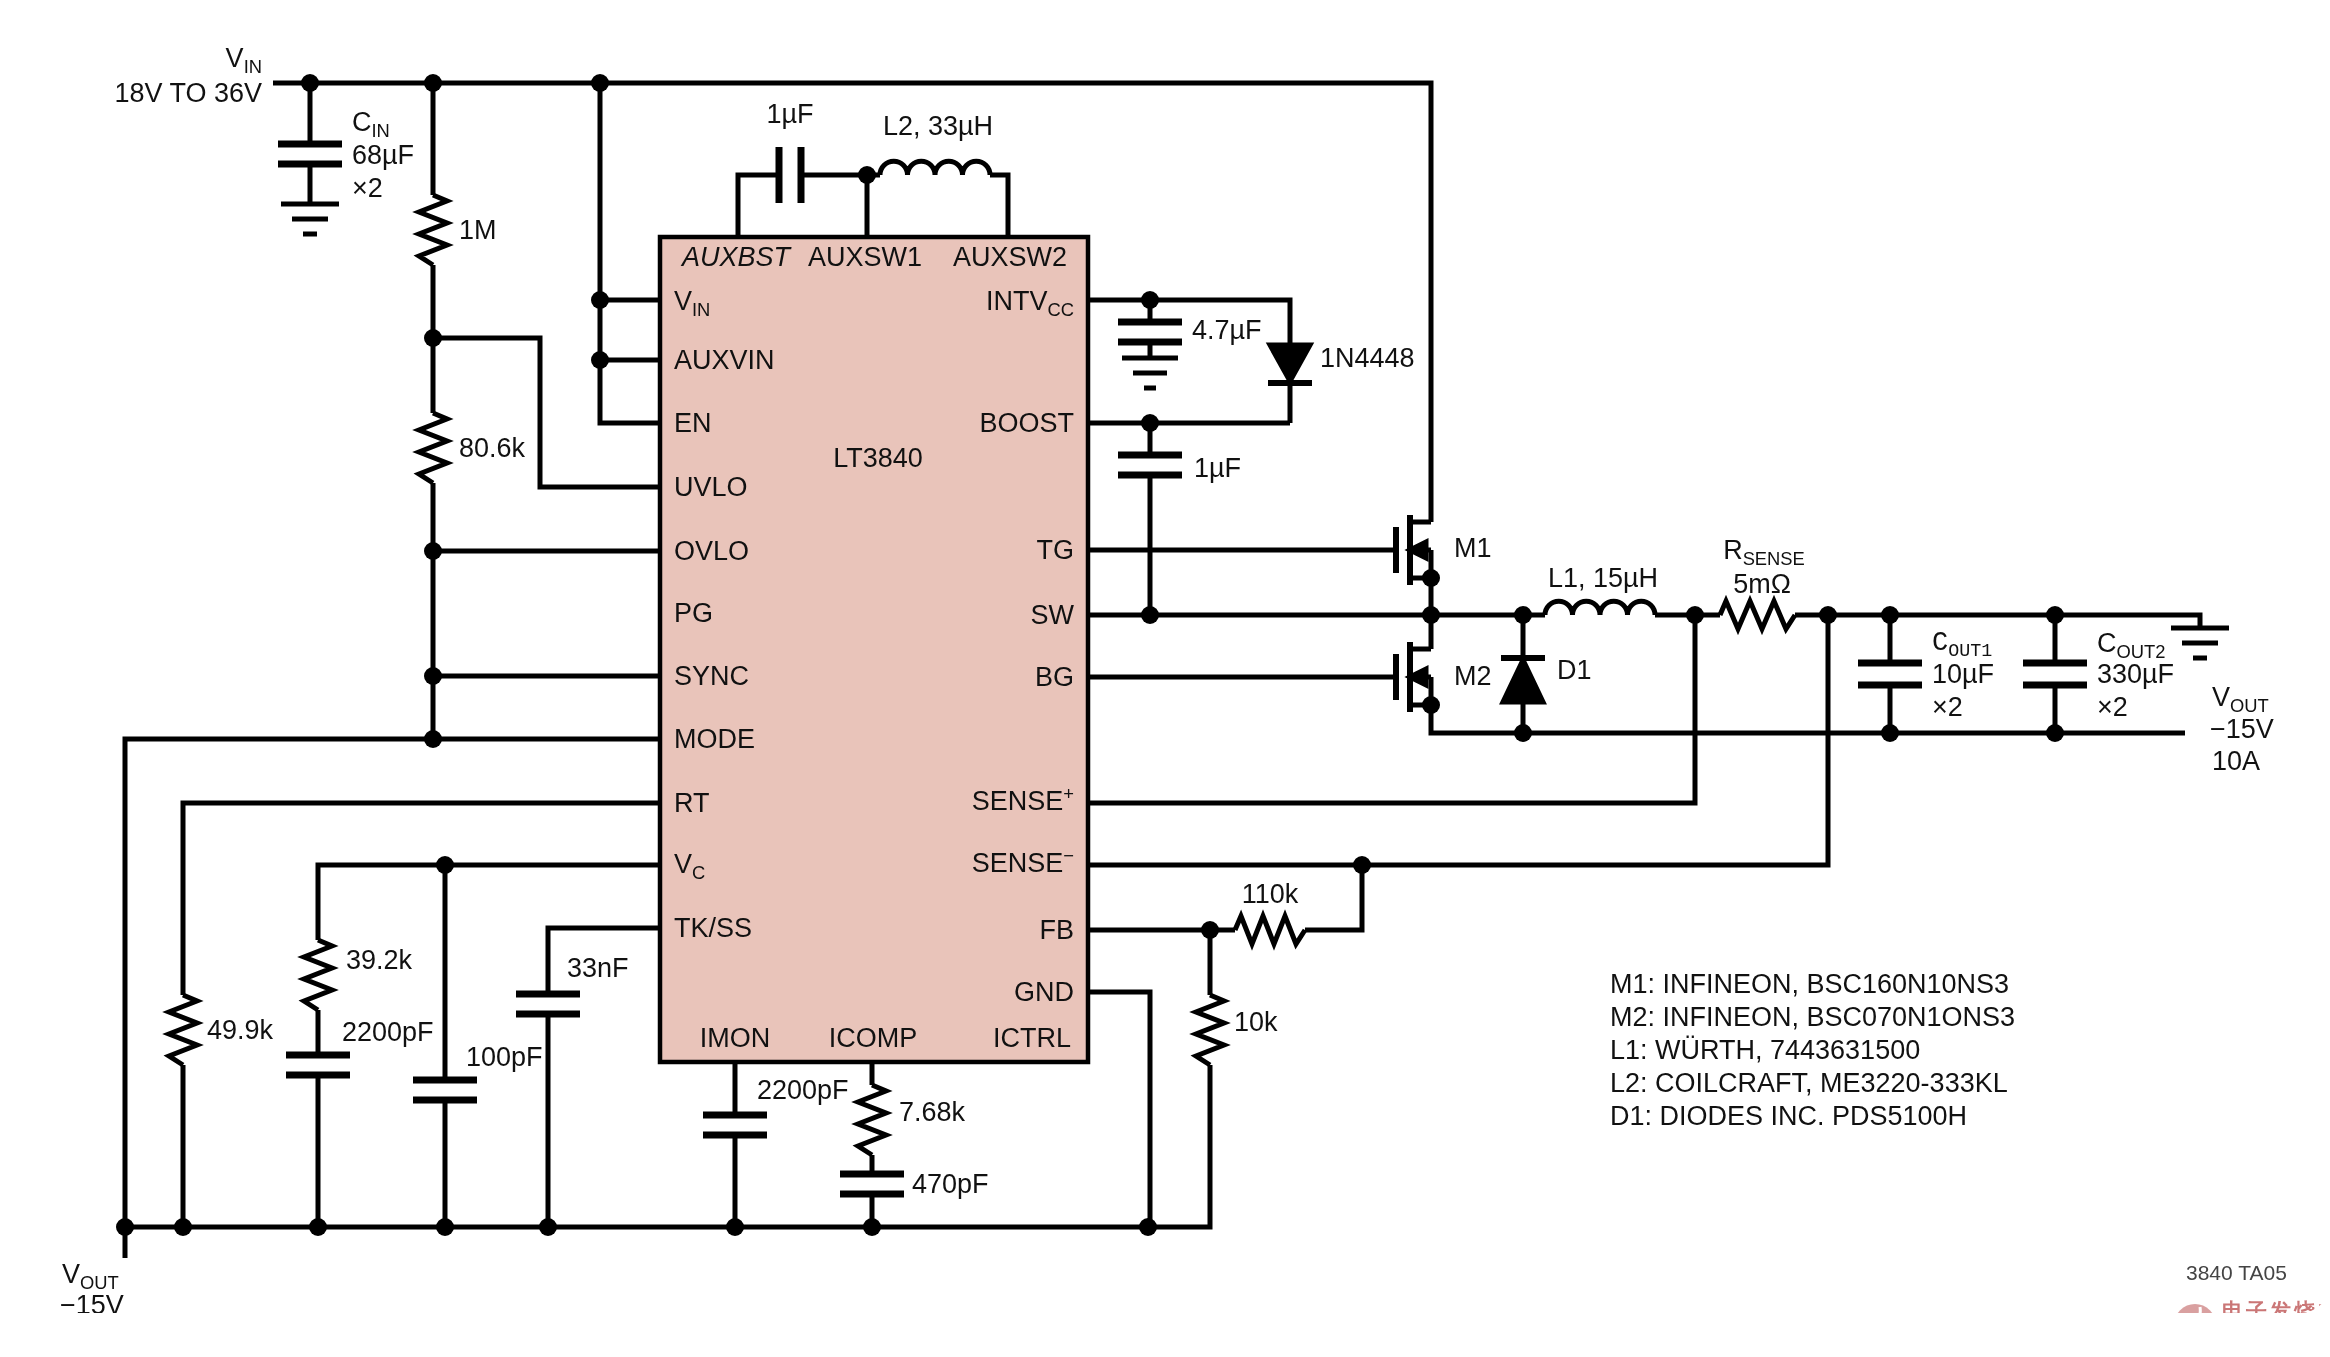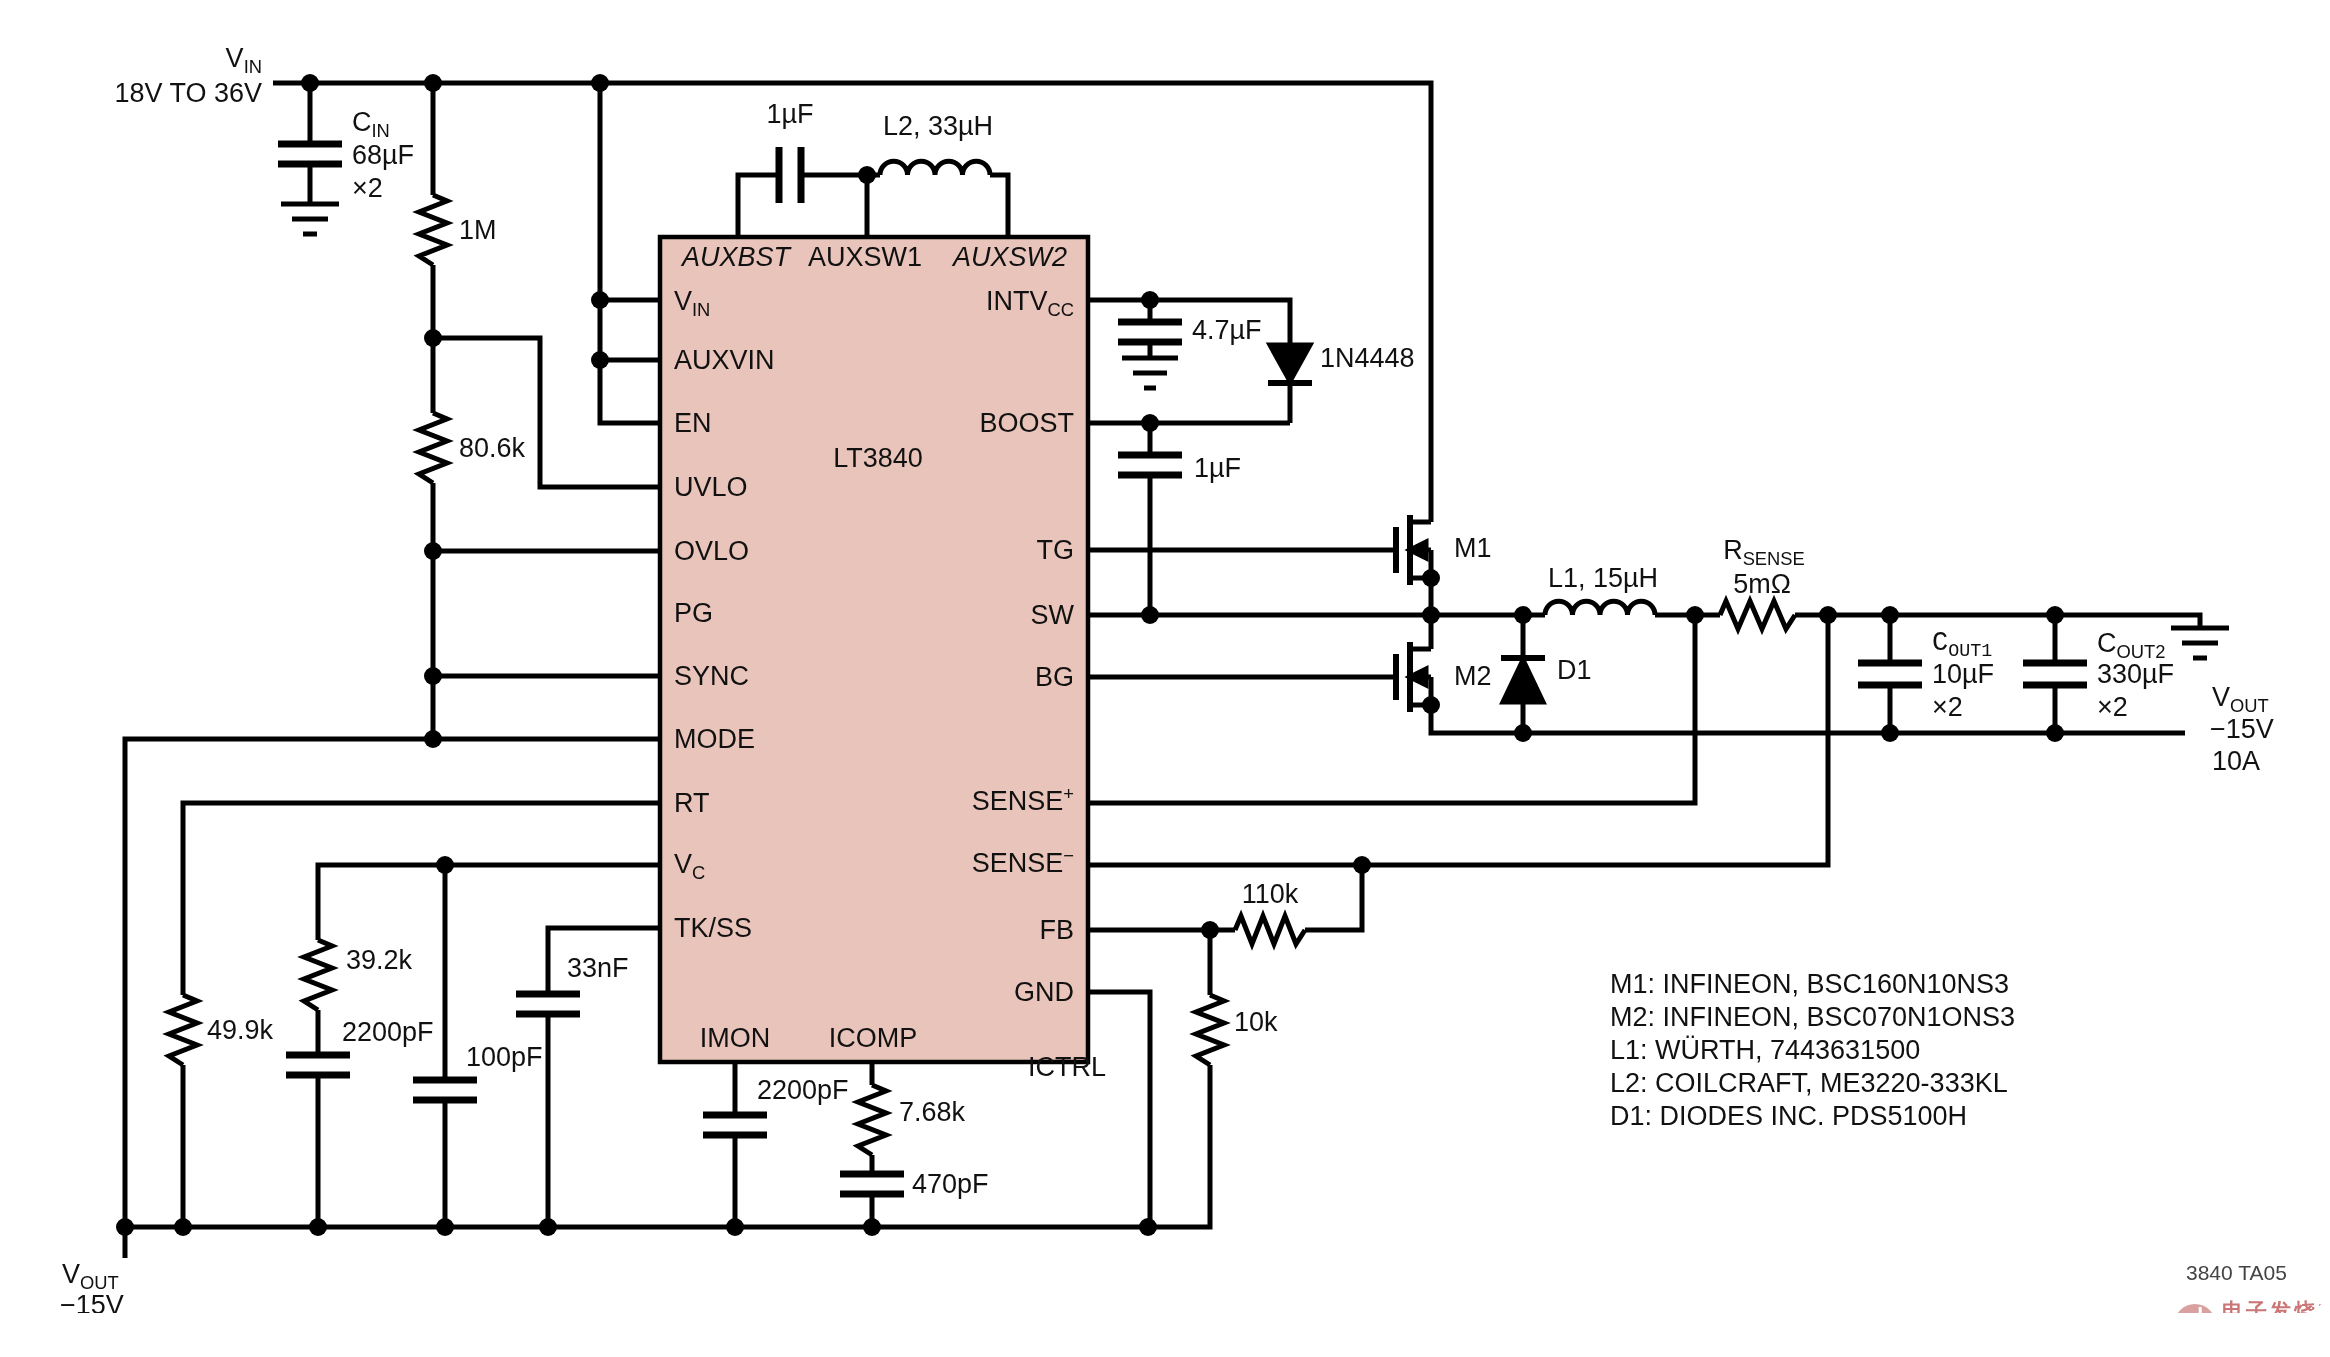"AUXSW2" div.lbl { font-style: italic -> none }
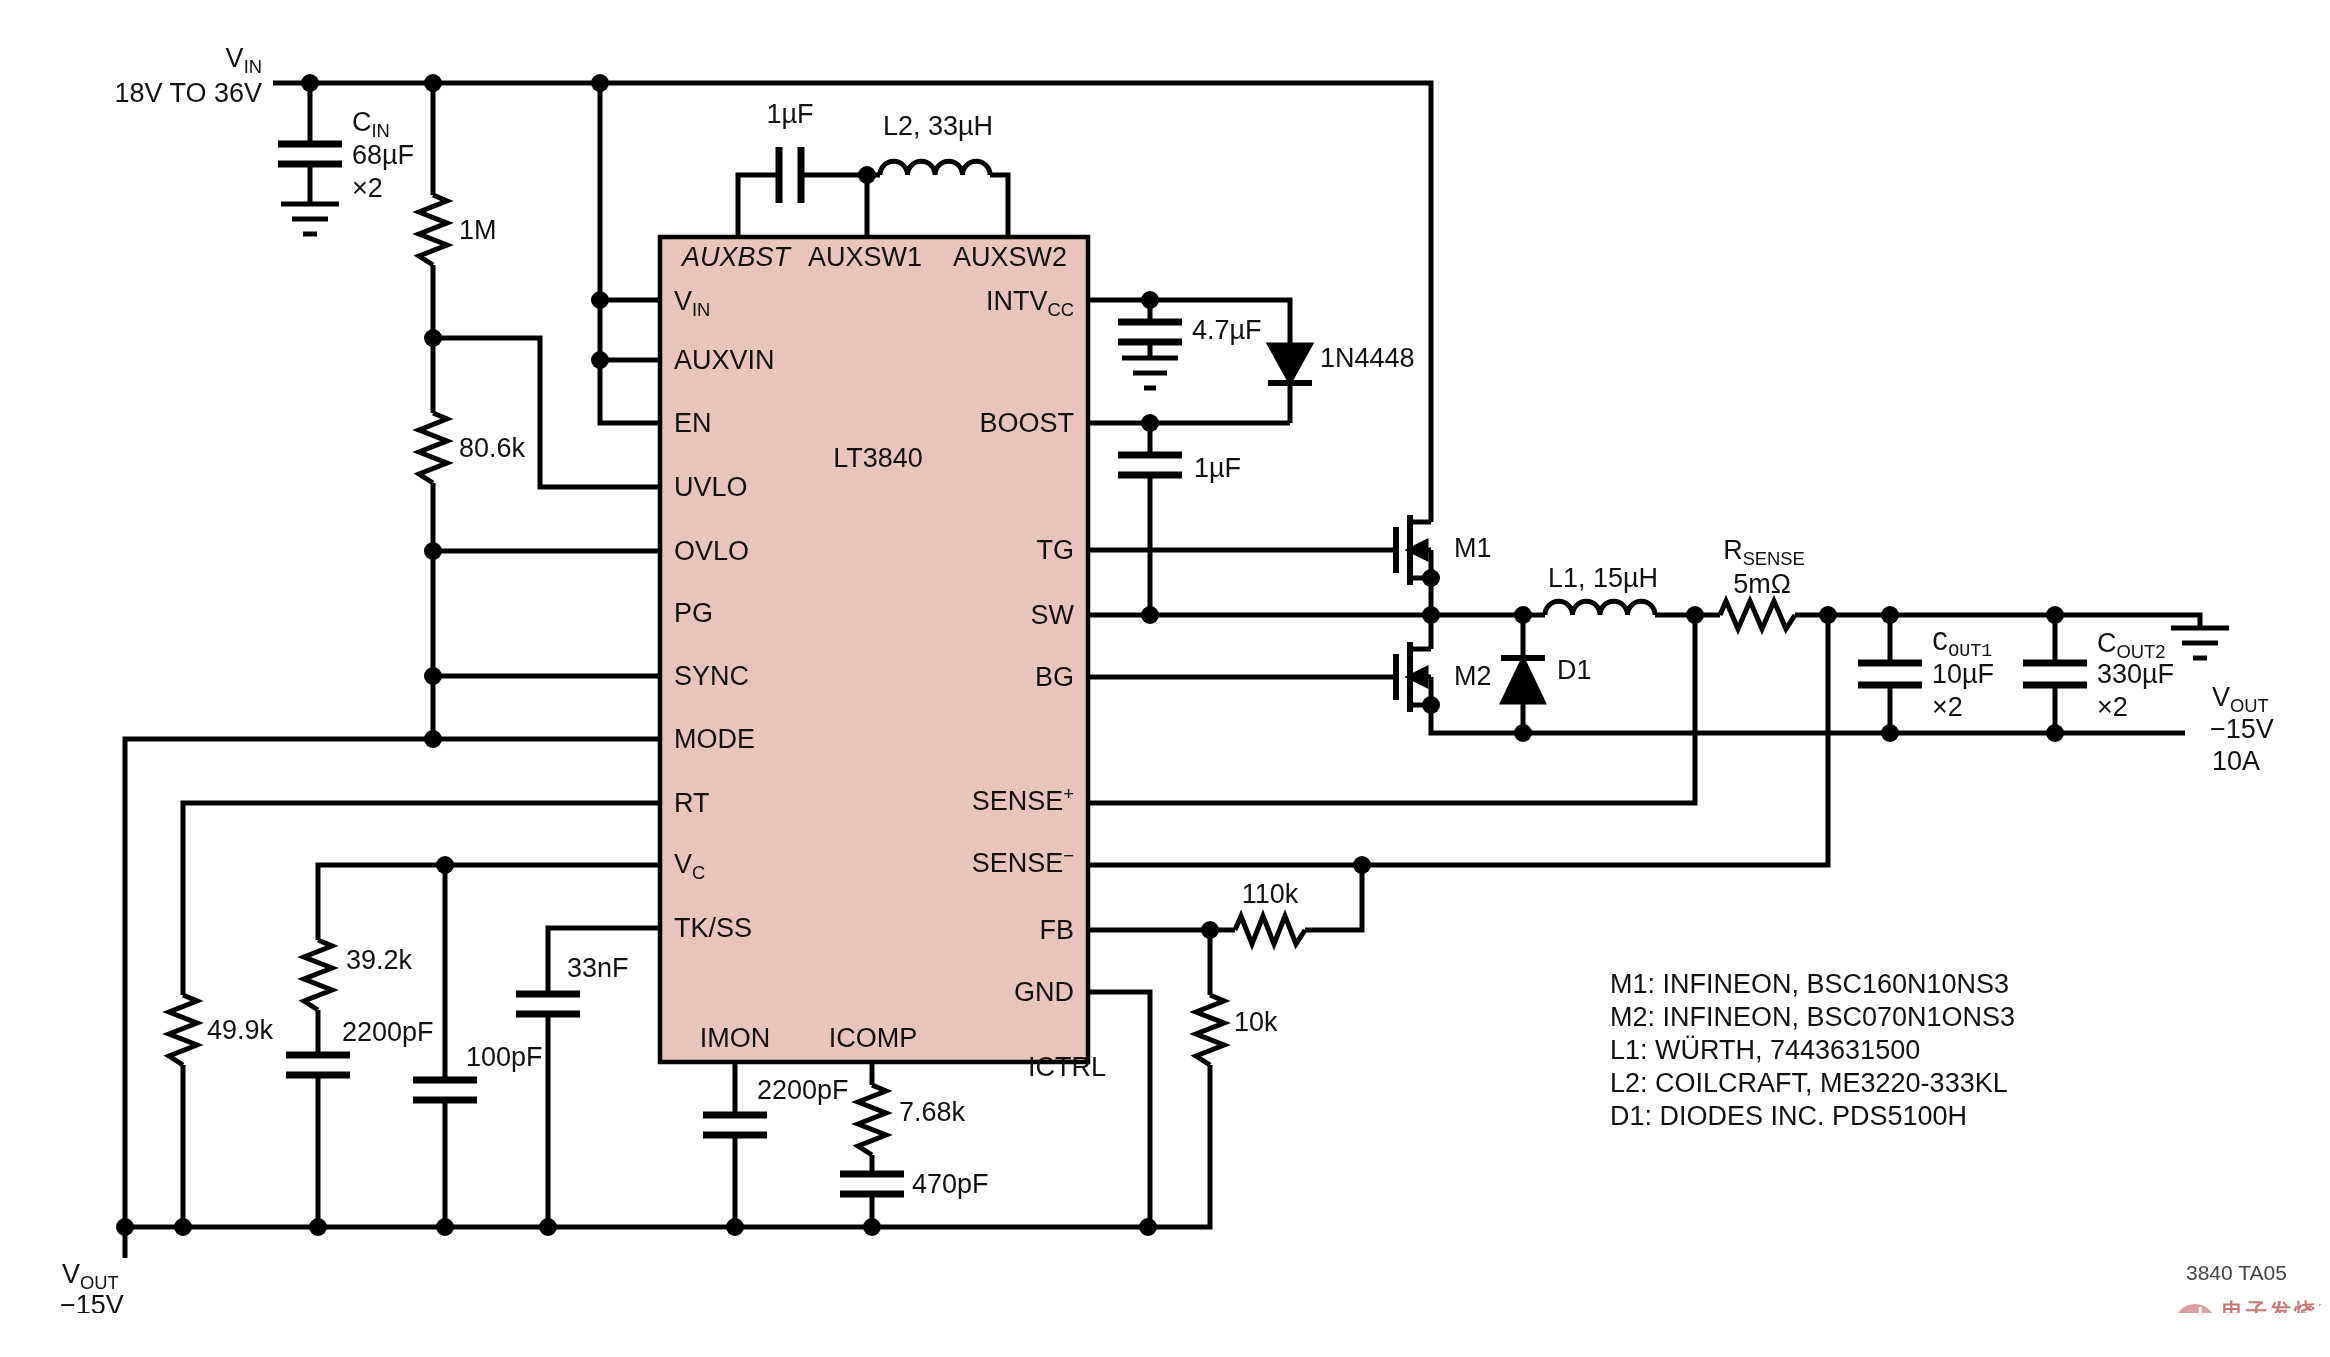"ICTRL" div.lbl { left: 1067px -> 1032px; margin-top: 29px -> none }
